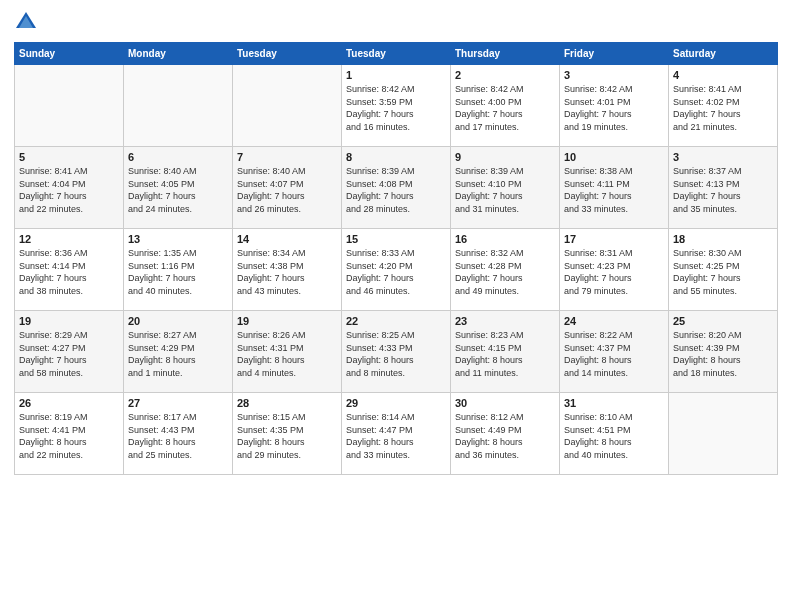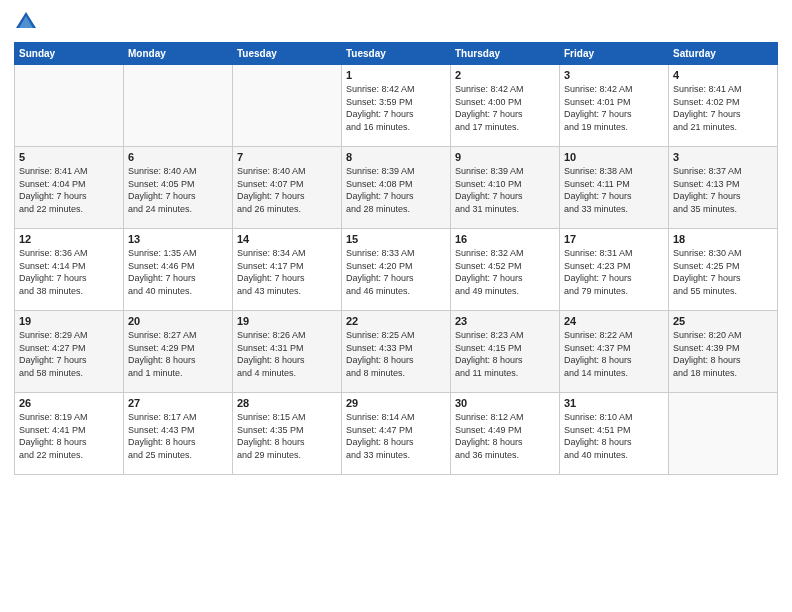"Sunset: 4:46 PM" div.cell-text { text: 4:46 -> 1:16 }
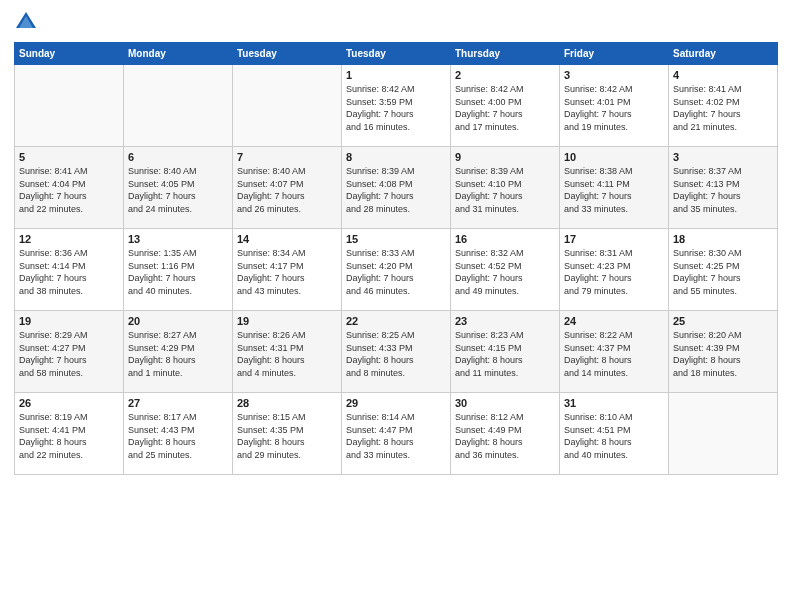"Sunset: 4:17 PM" div.cell-text { text: 4:17 -> 4:38 }
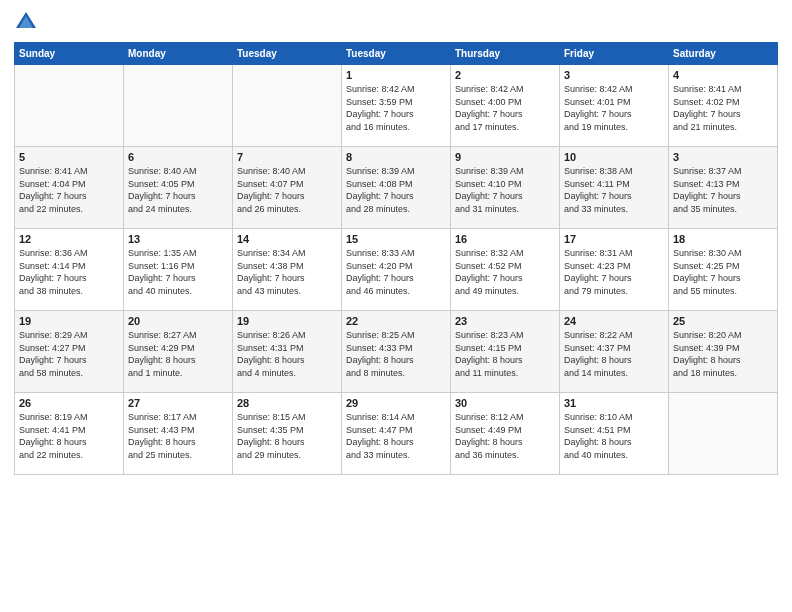"Sunset: 4:52 PM" div.cell-text { text: 4:52 -> 4:28 }
